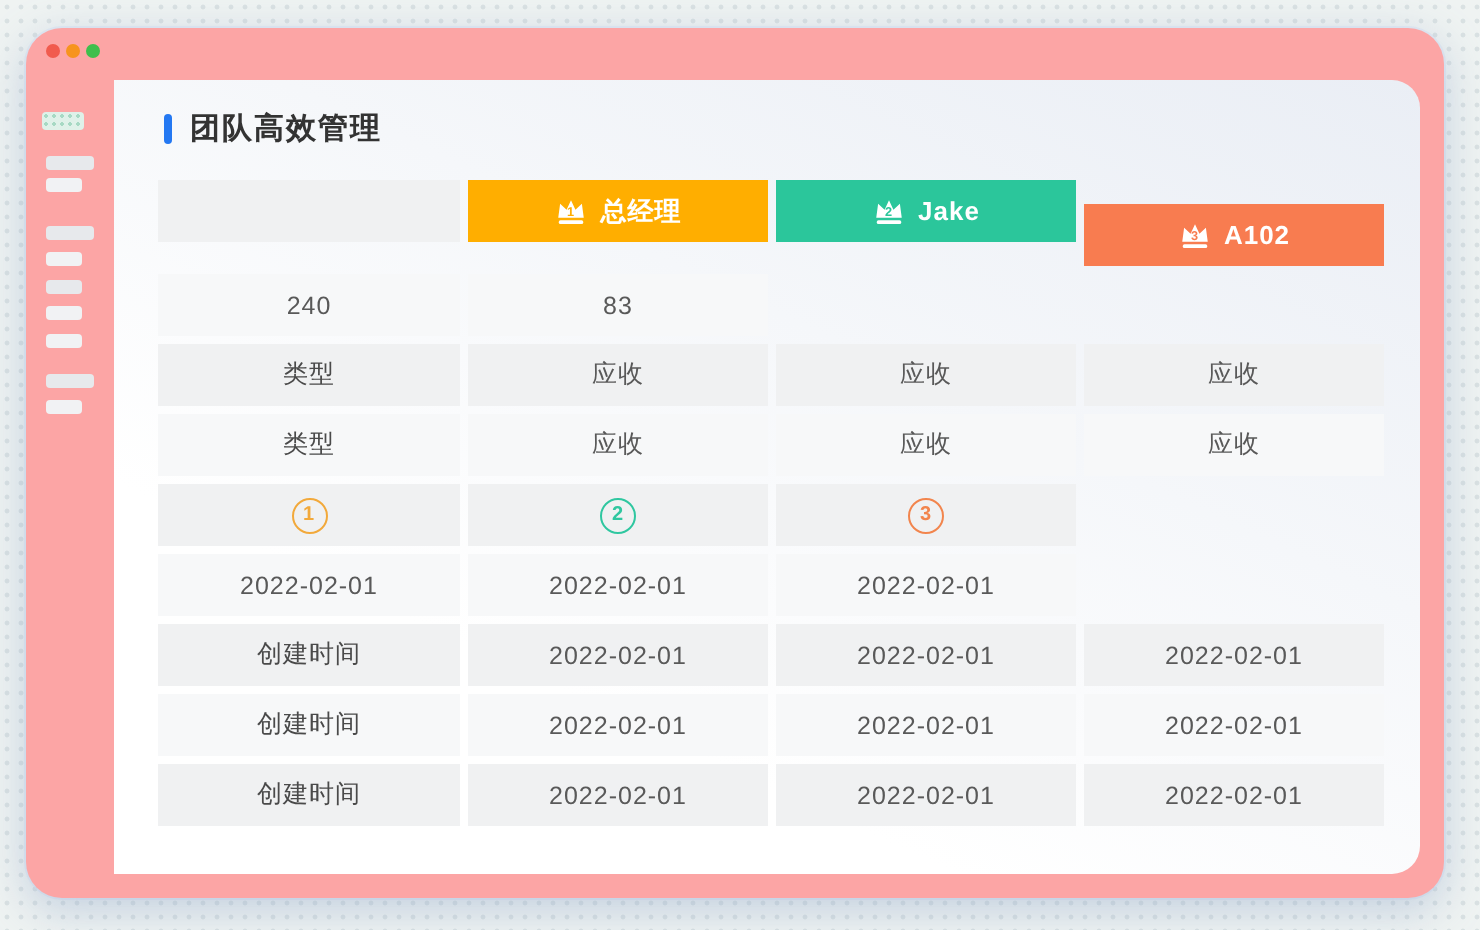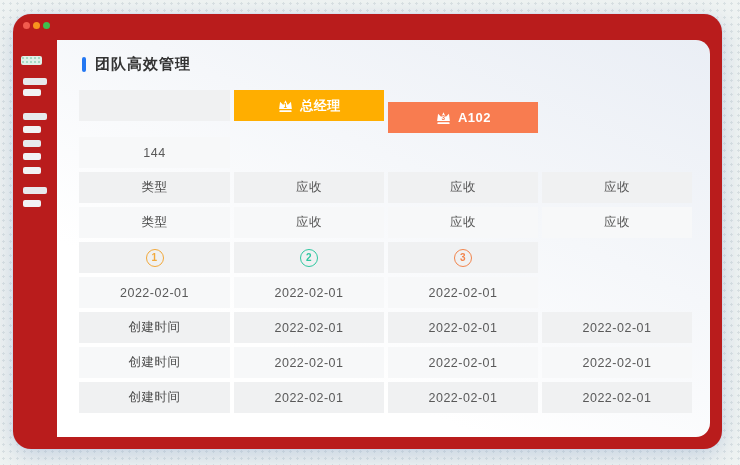"团队高效管理" .window { background: #b91c1c -> #fca5a5 }
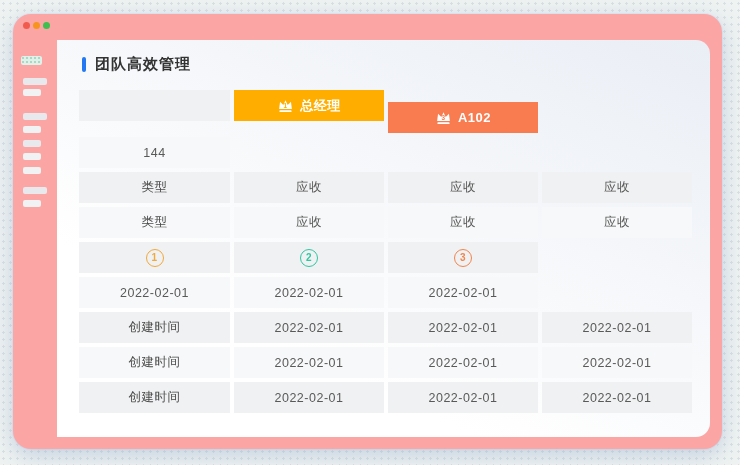"Jake" div.cell { html: none -> <div> <svg> <path></path> <rect></rect> <text>2</text> </svg> <span>Jake</span> </div> }
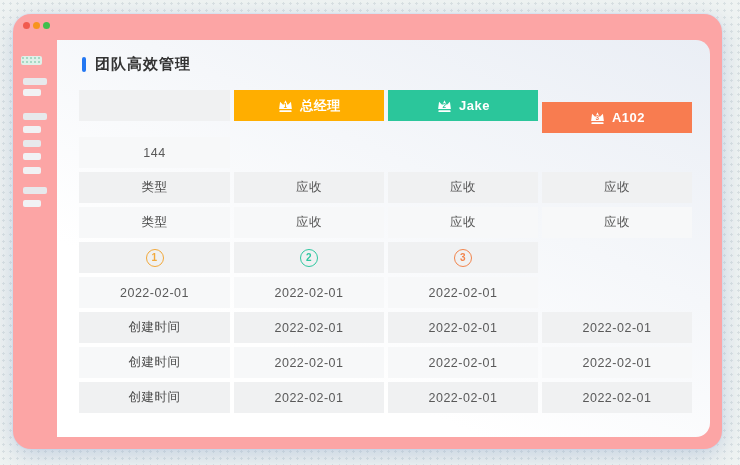"144" div.cell { text: 144 -> 240 }
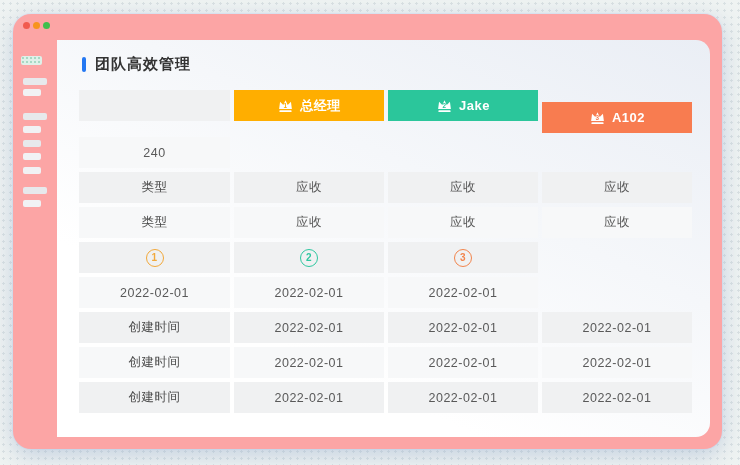"83" div.cell { html: none -> <div>83</div> }
